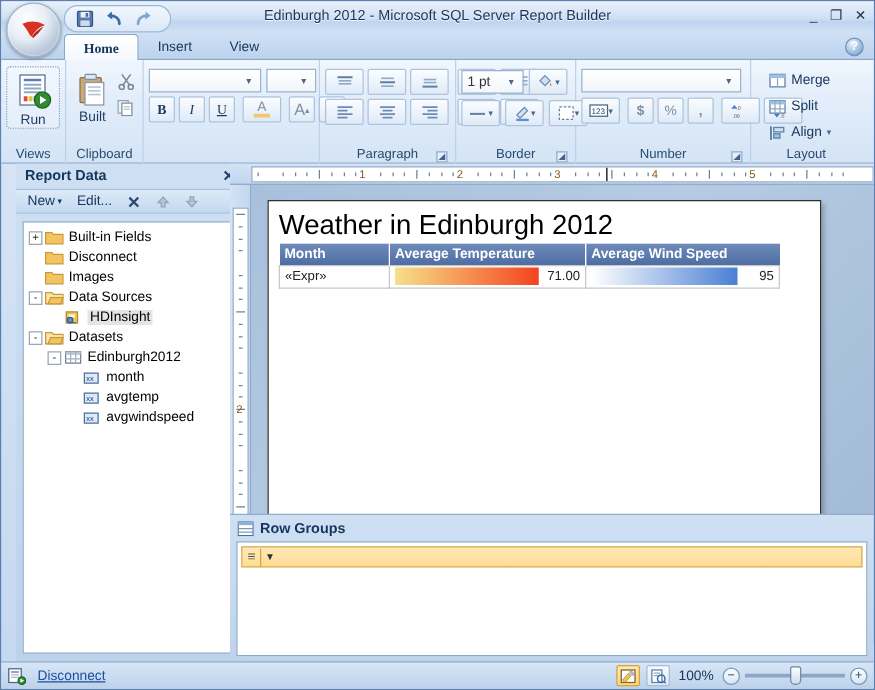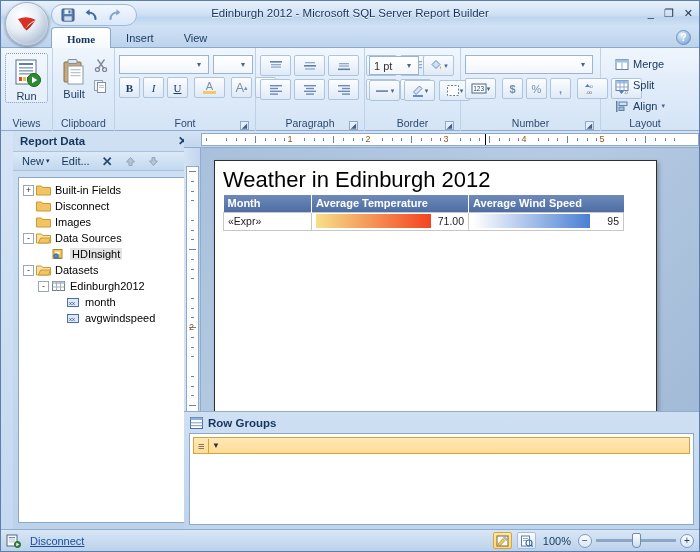"Font" div.rgroup-label { html: <div> <span>Font</span> <span>◢</span> </div> -> none }
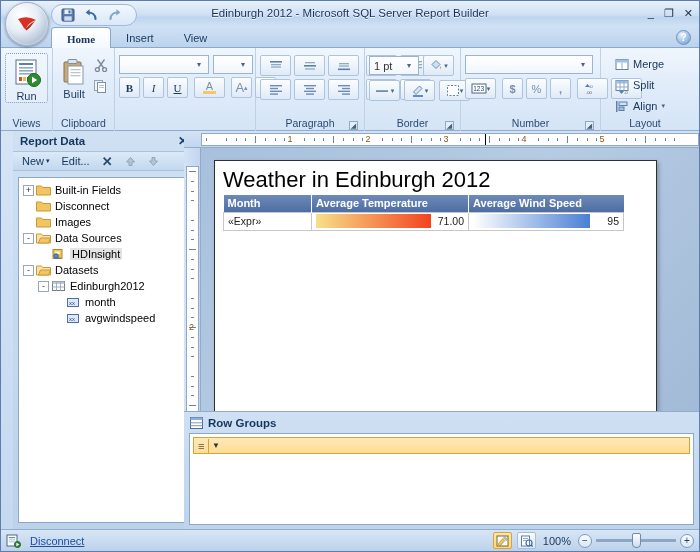"avgtemp" div.tnode { html: none -> <div> <span></span> <span> <svg> <rect></rect> <text>xx</text> </svg> </span> <span>avgtemp</span> </div> }
